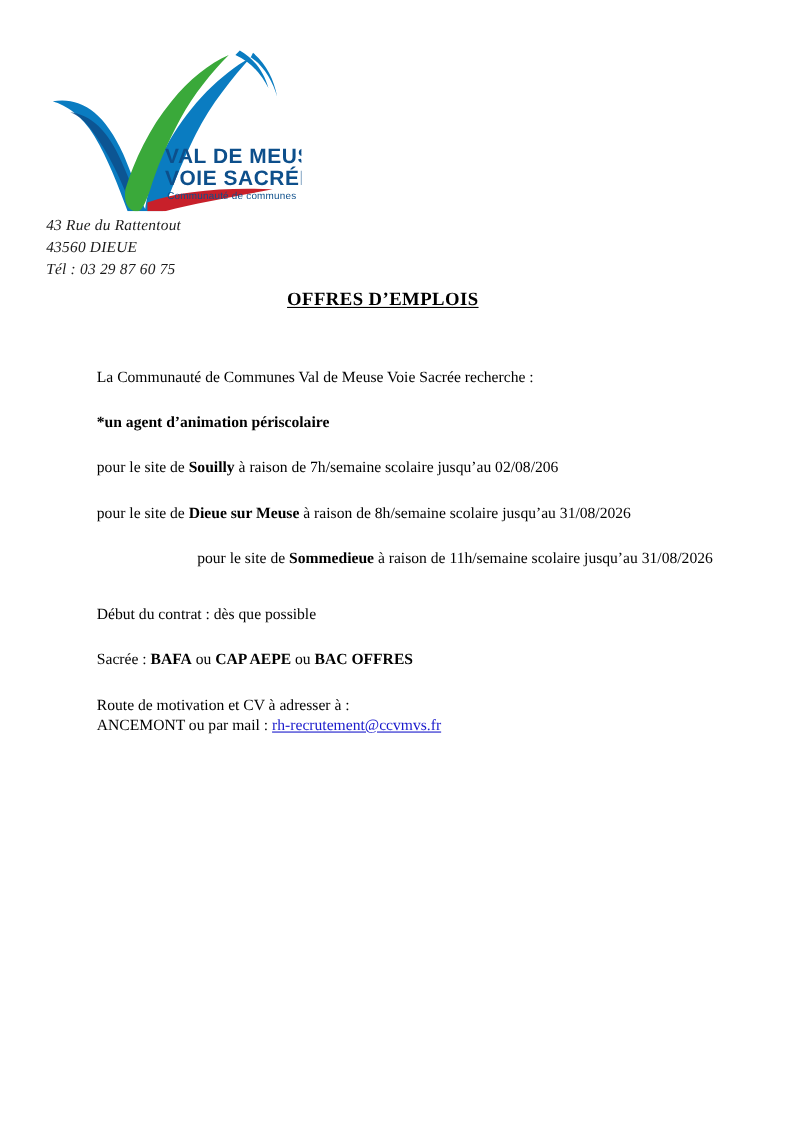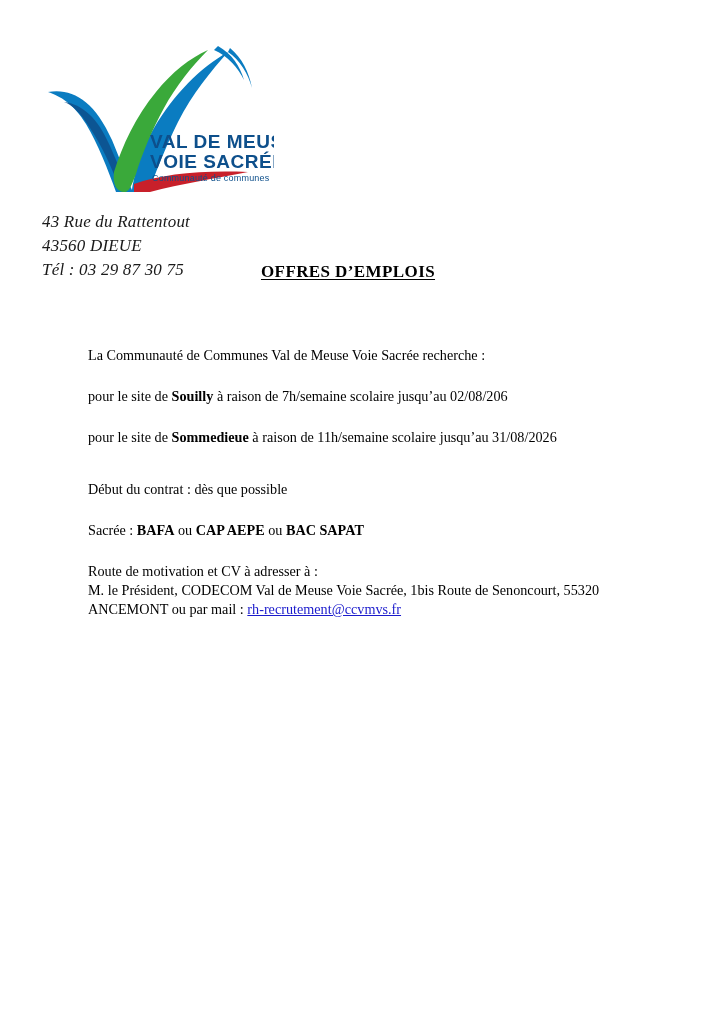"43 Rue du Rattentout" .address { font-size: 17px -> 14px; margin-top: 18px -> 4px }
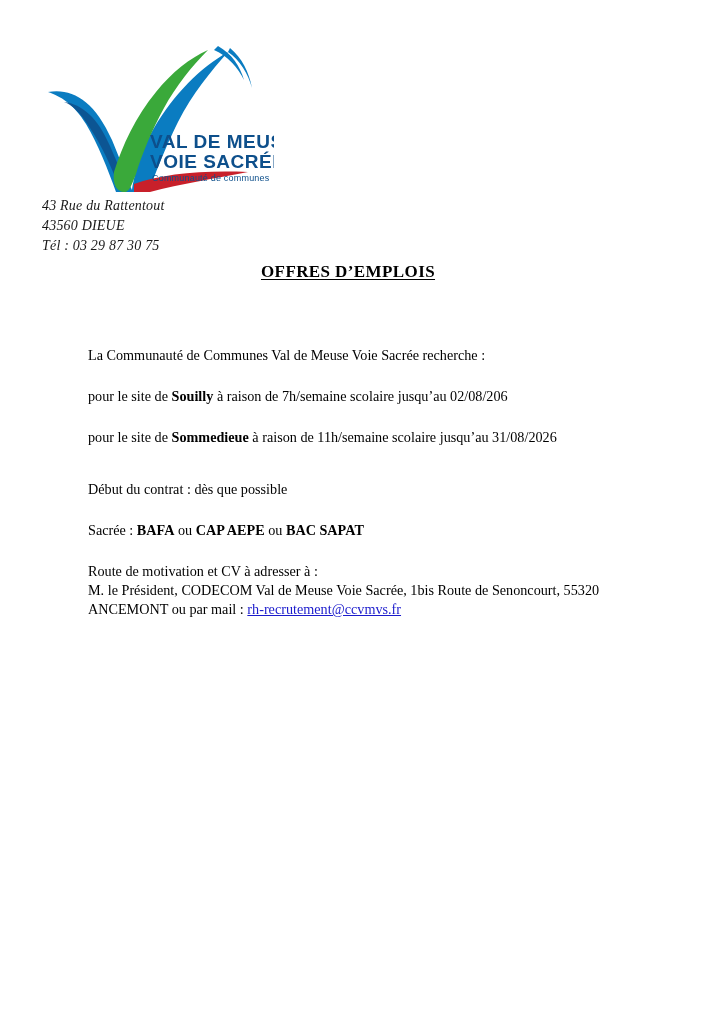"Tél : 03 29 87" div { text: 30 -> 60 }
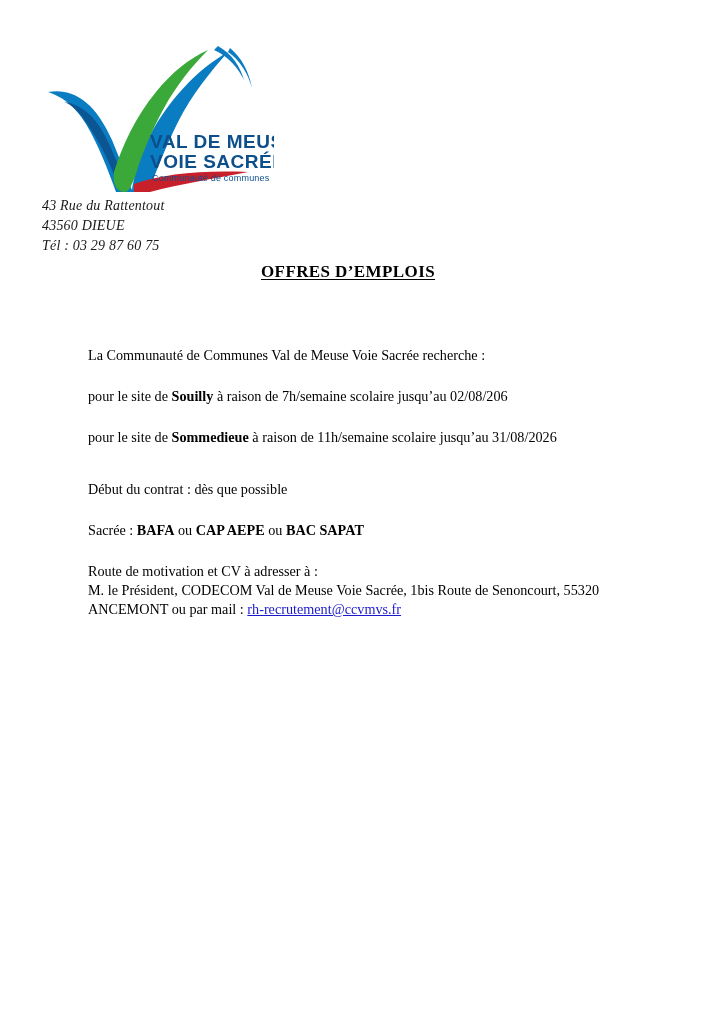"La Communauté de Communes Val" .para { margin: 16px 0 22px 0 -> 4px 0 22px 0 }
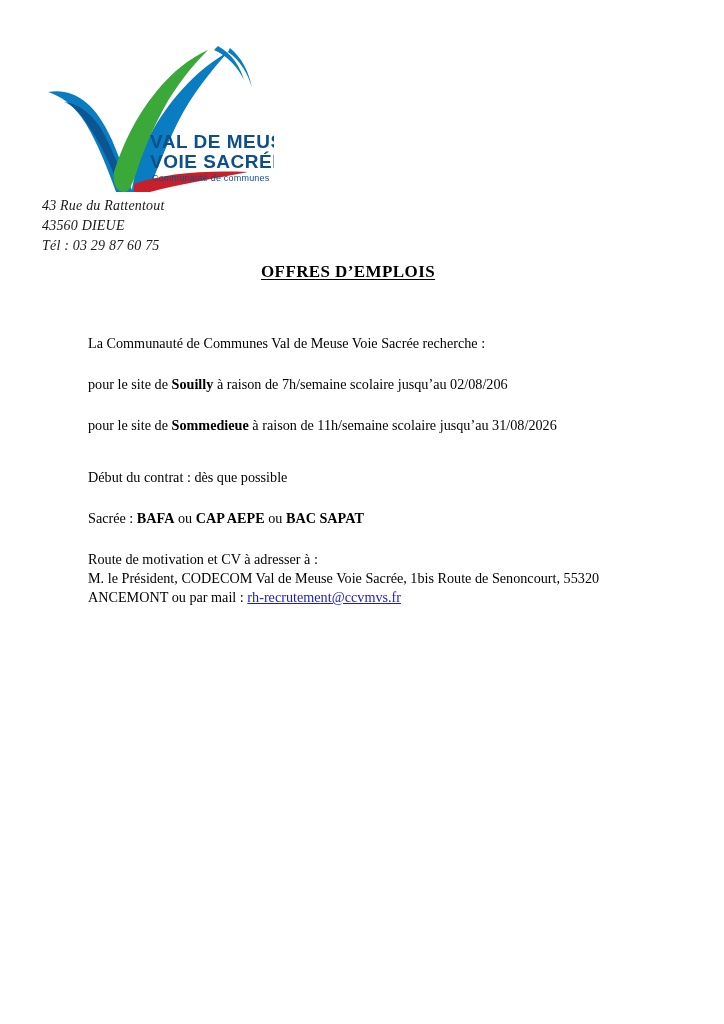"*un agent d’animation périscolaire" p.para { html: none -> <p>*un agent d’animation périscolaire</p> }
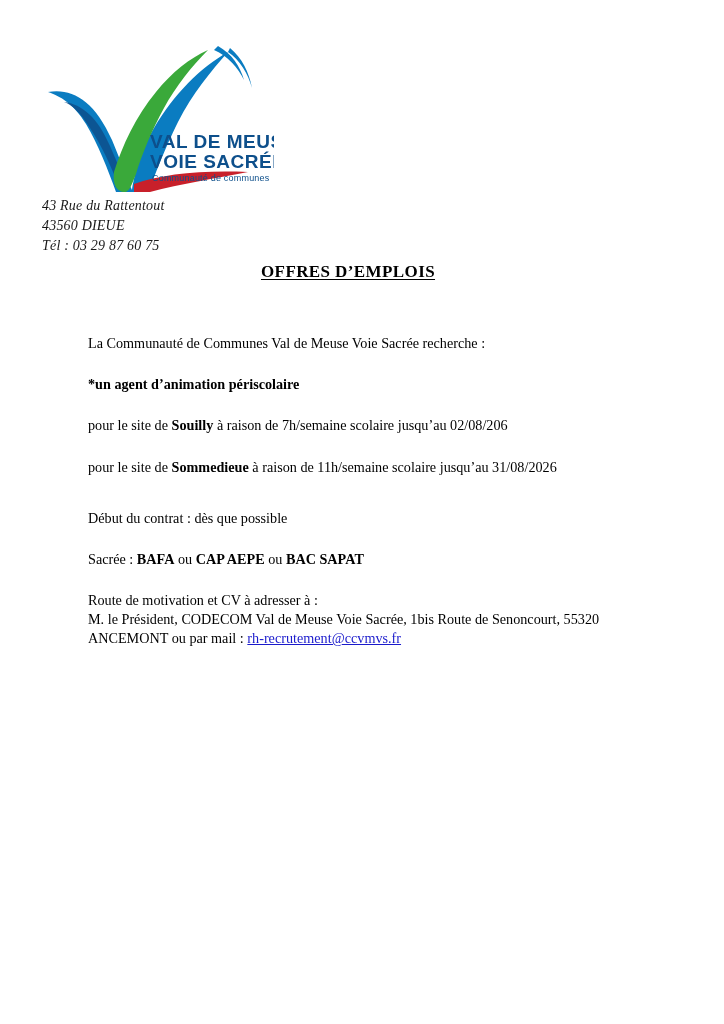"pour le site de Dieue" p.para { html: none -> <p> <span>pour le site de </span><b>Dieue sur Meuse</b><span> à raison de 8h/semaine scolaire jusqu’au 31/08/2026</span> </p> }
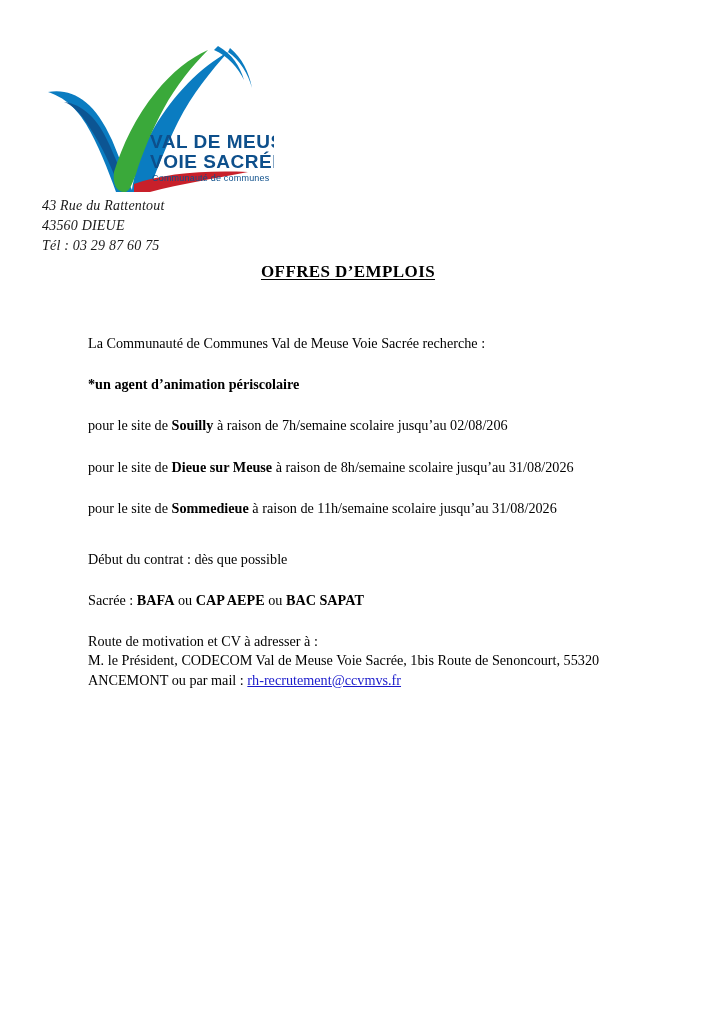"pour le site de Sommedieue" .para.gap-big { text-align: none -> right }
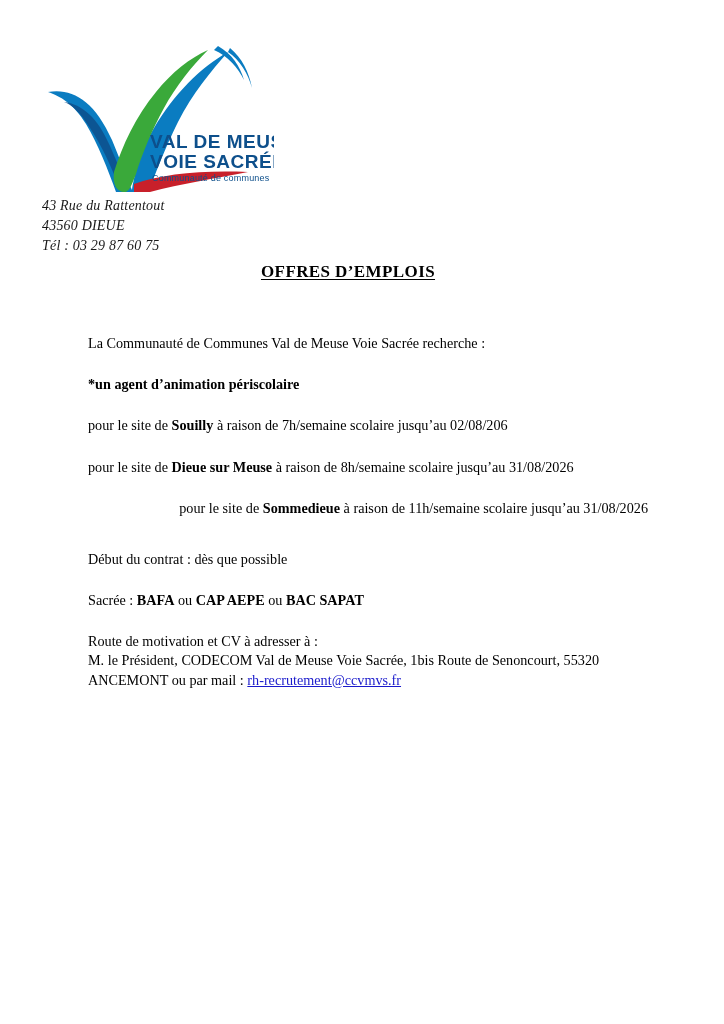"BAC SAPAT" b { text: SAPAT -> OFFRES }
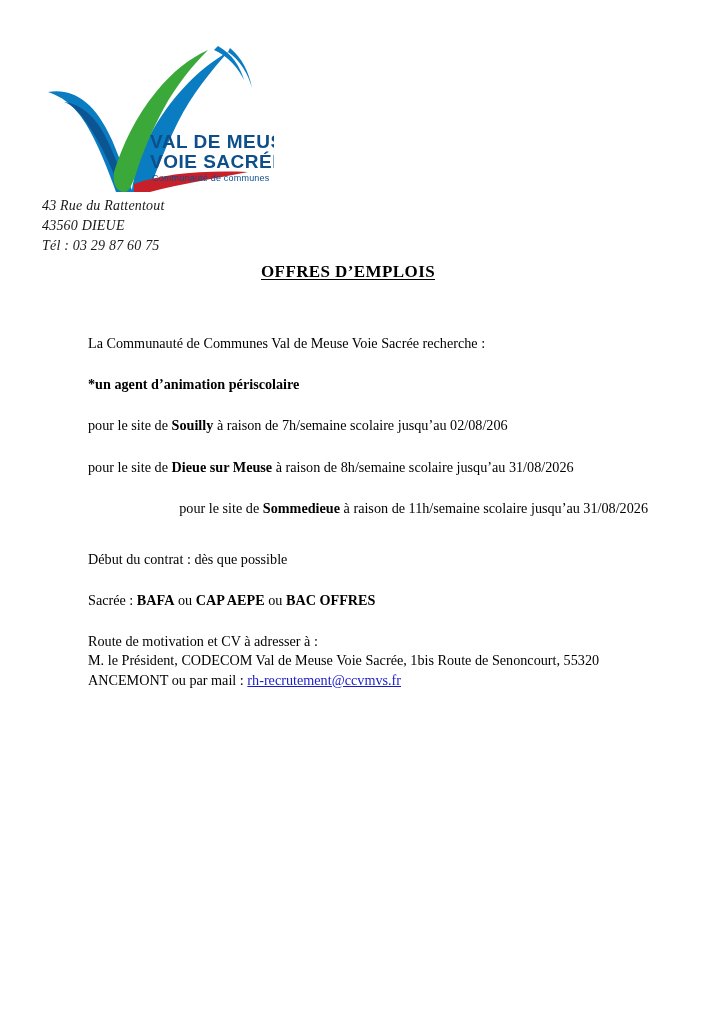"M. le Président, CODECOM Val" p.line { html: <p>M. le Président, CODECOM Val de Meuse Voie Sacrée, 1bis Route de Senoncourt, 55320</p> -> none }
